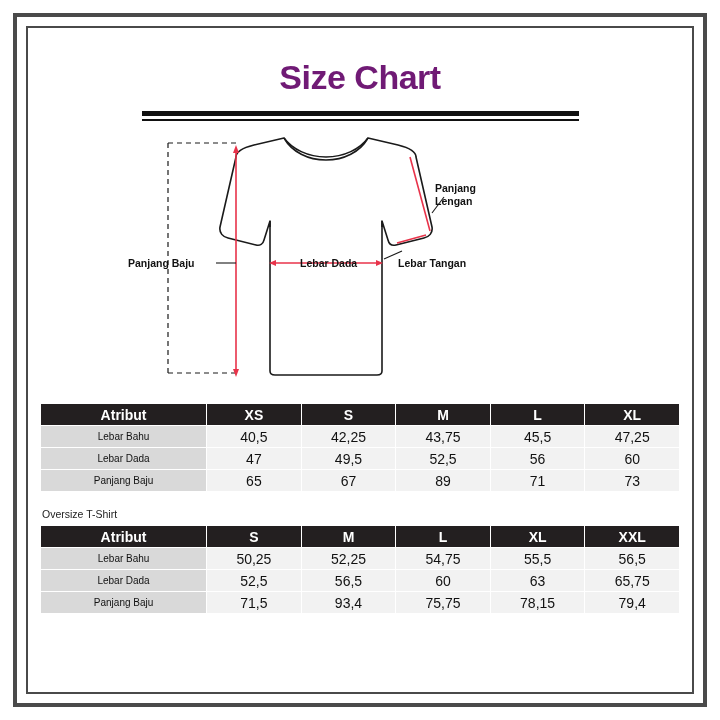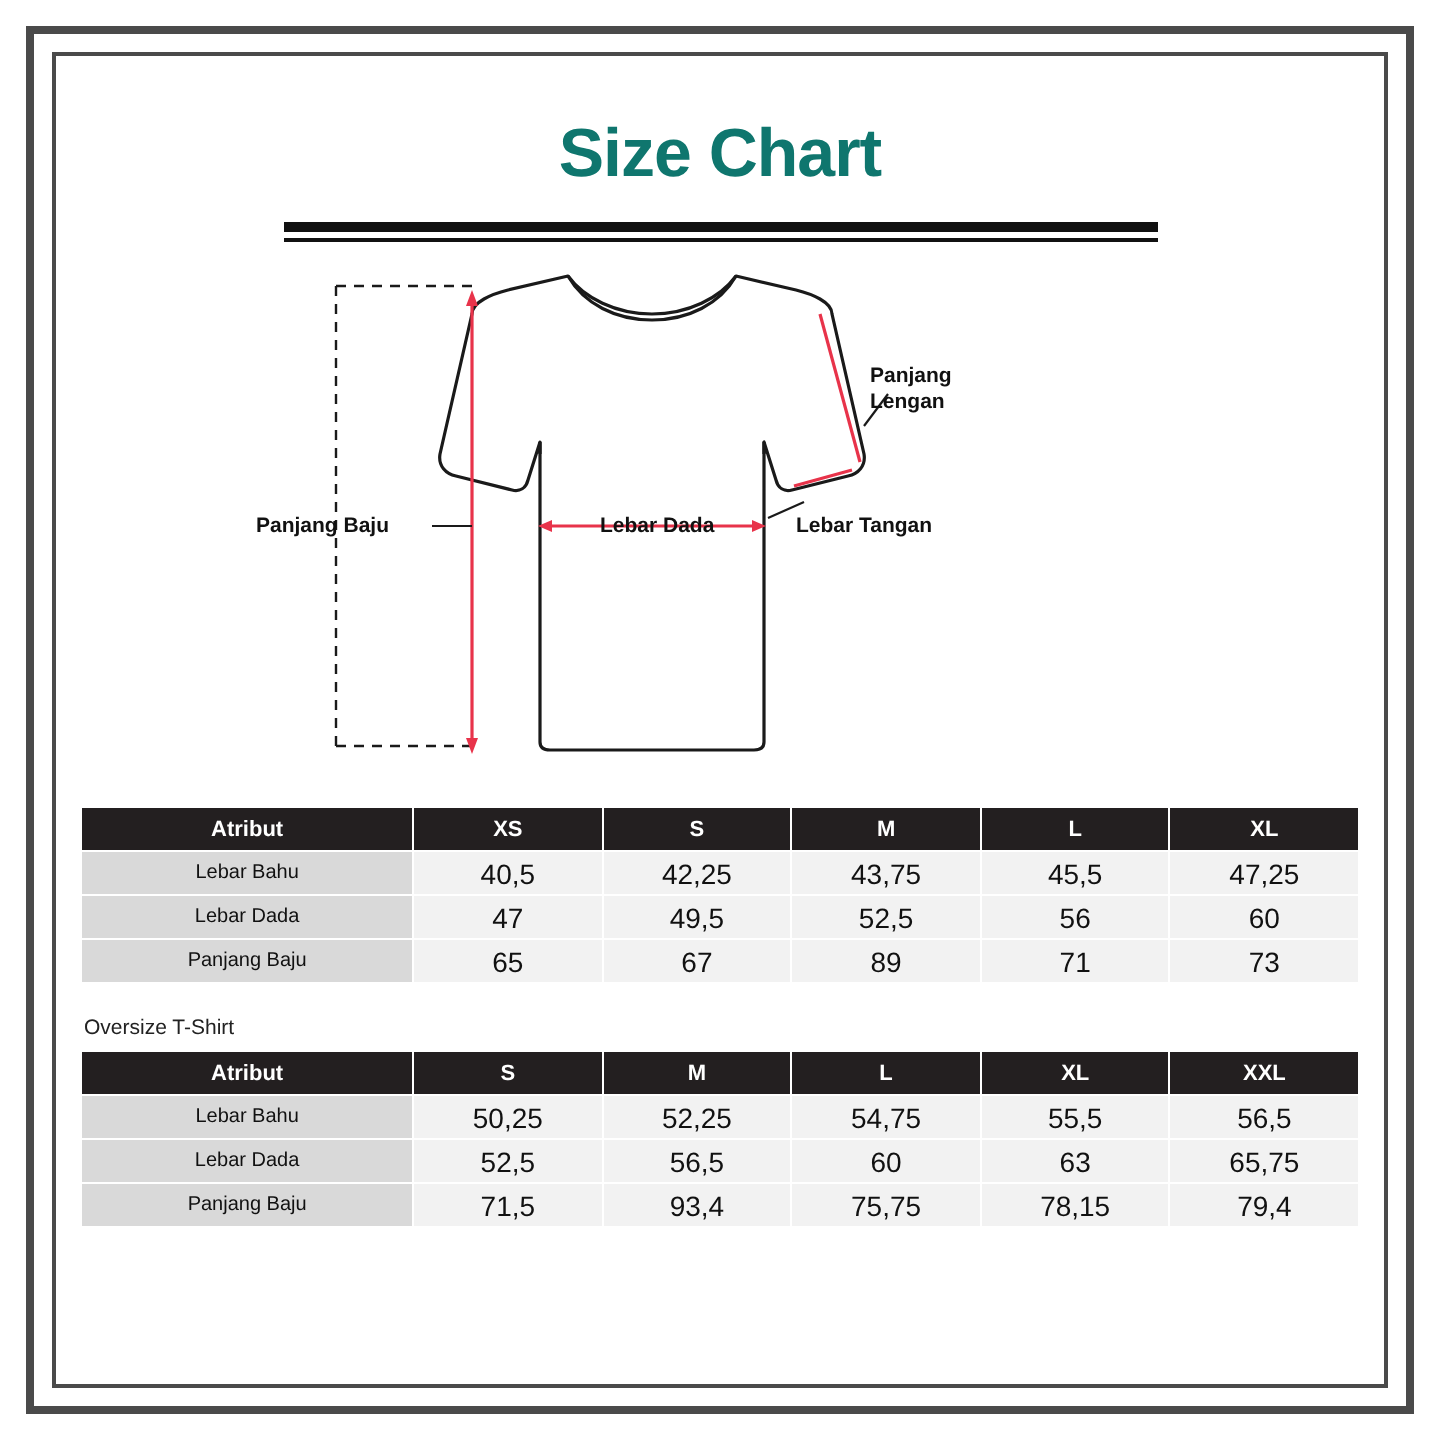"Size Chart" .title { color: #0f766e -> #701a75 }
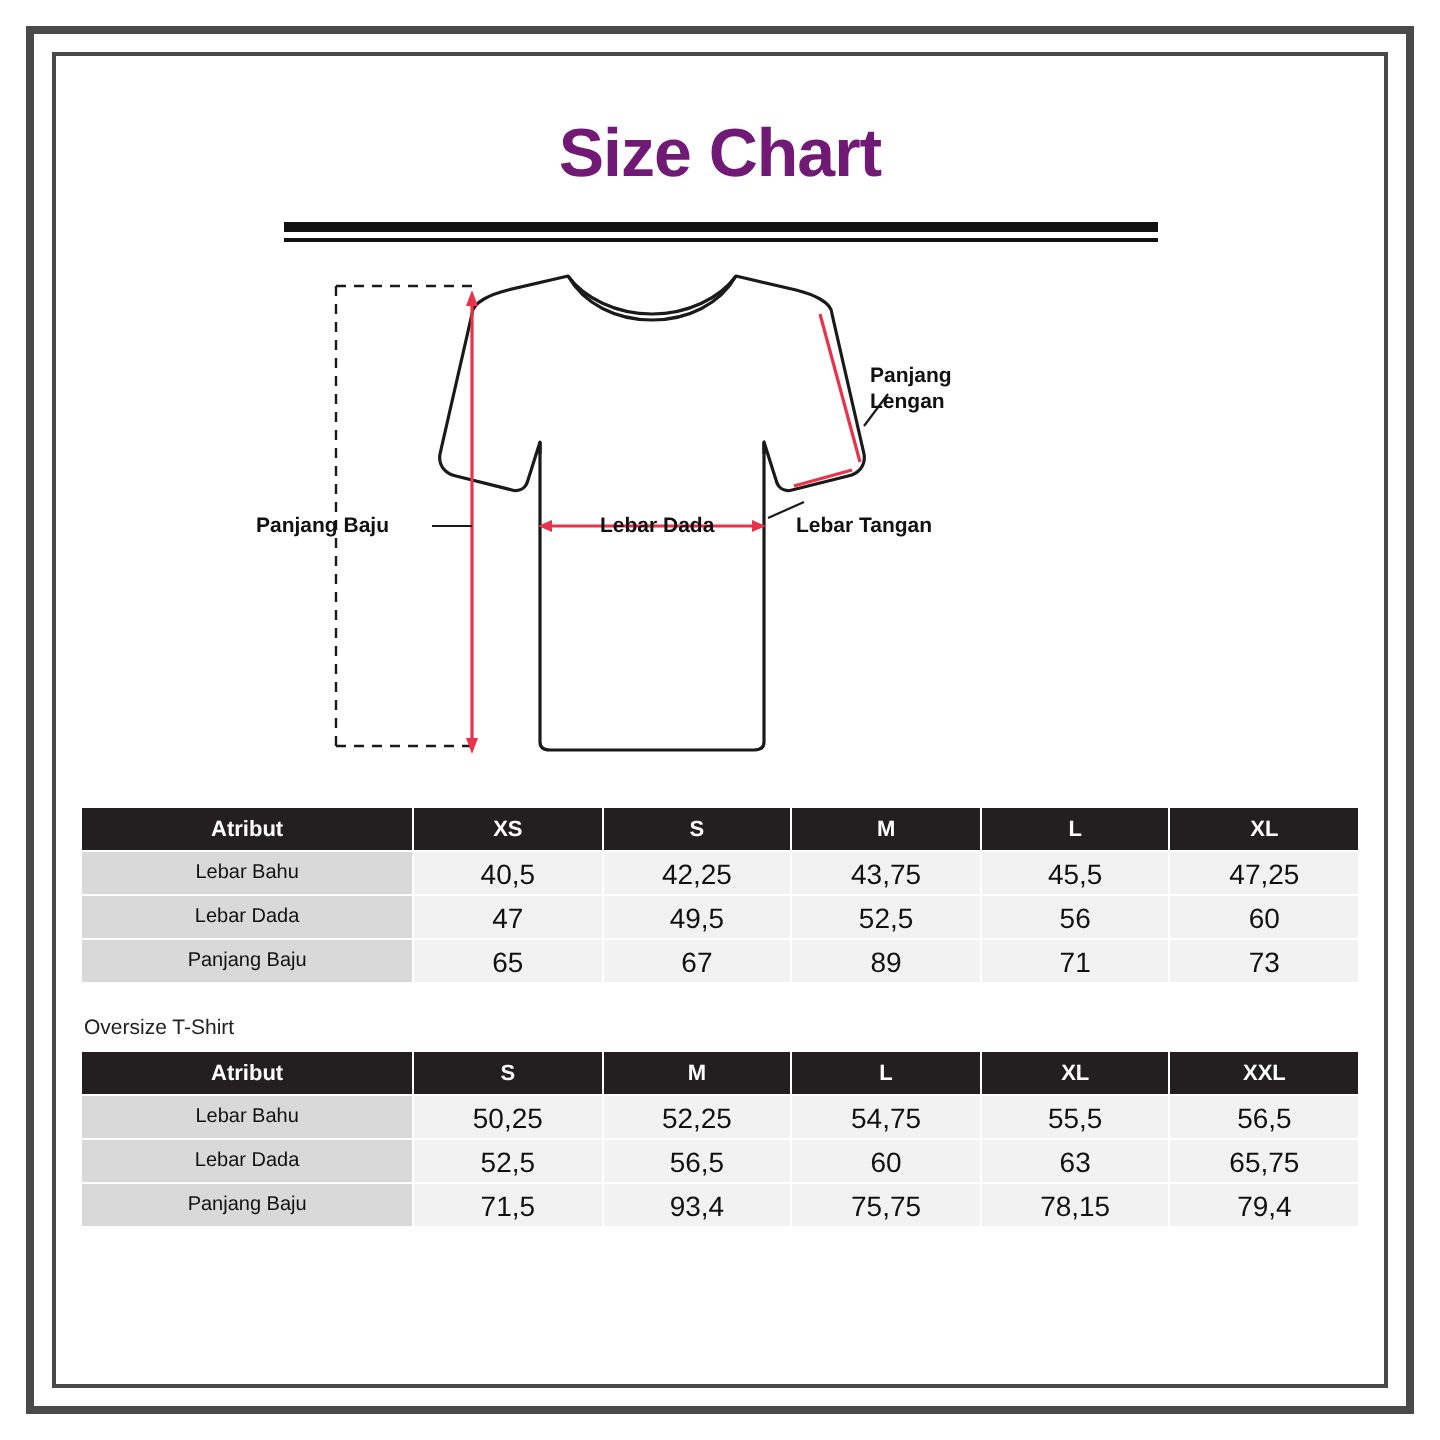"Atribut" .sizetable thead th { font-size: 11px -> 14px }
